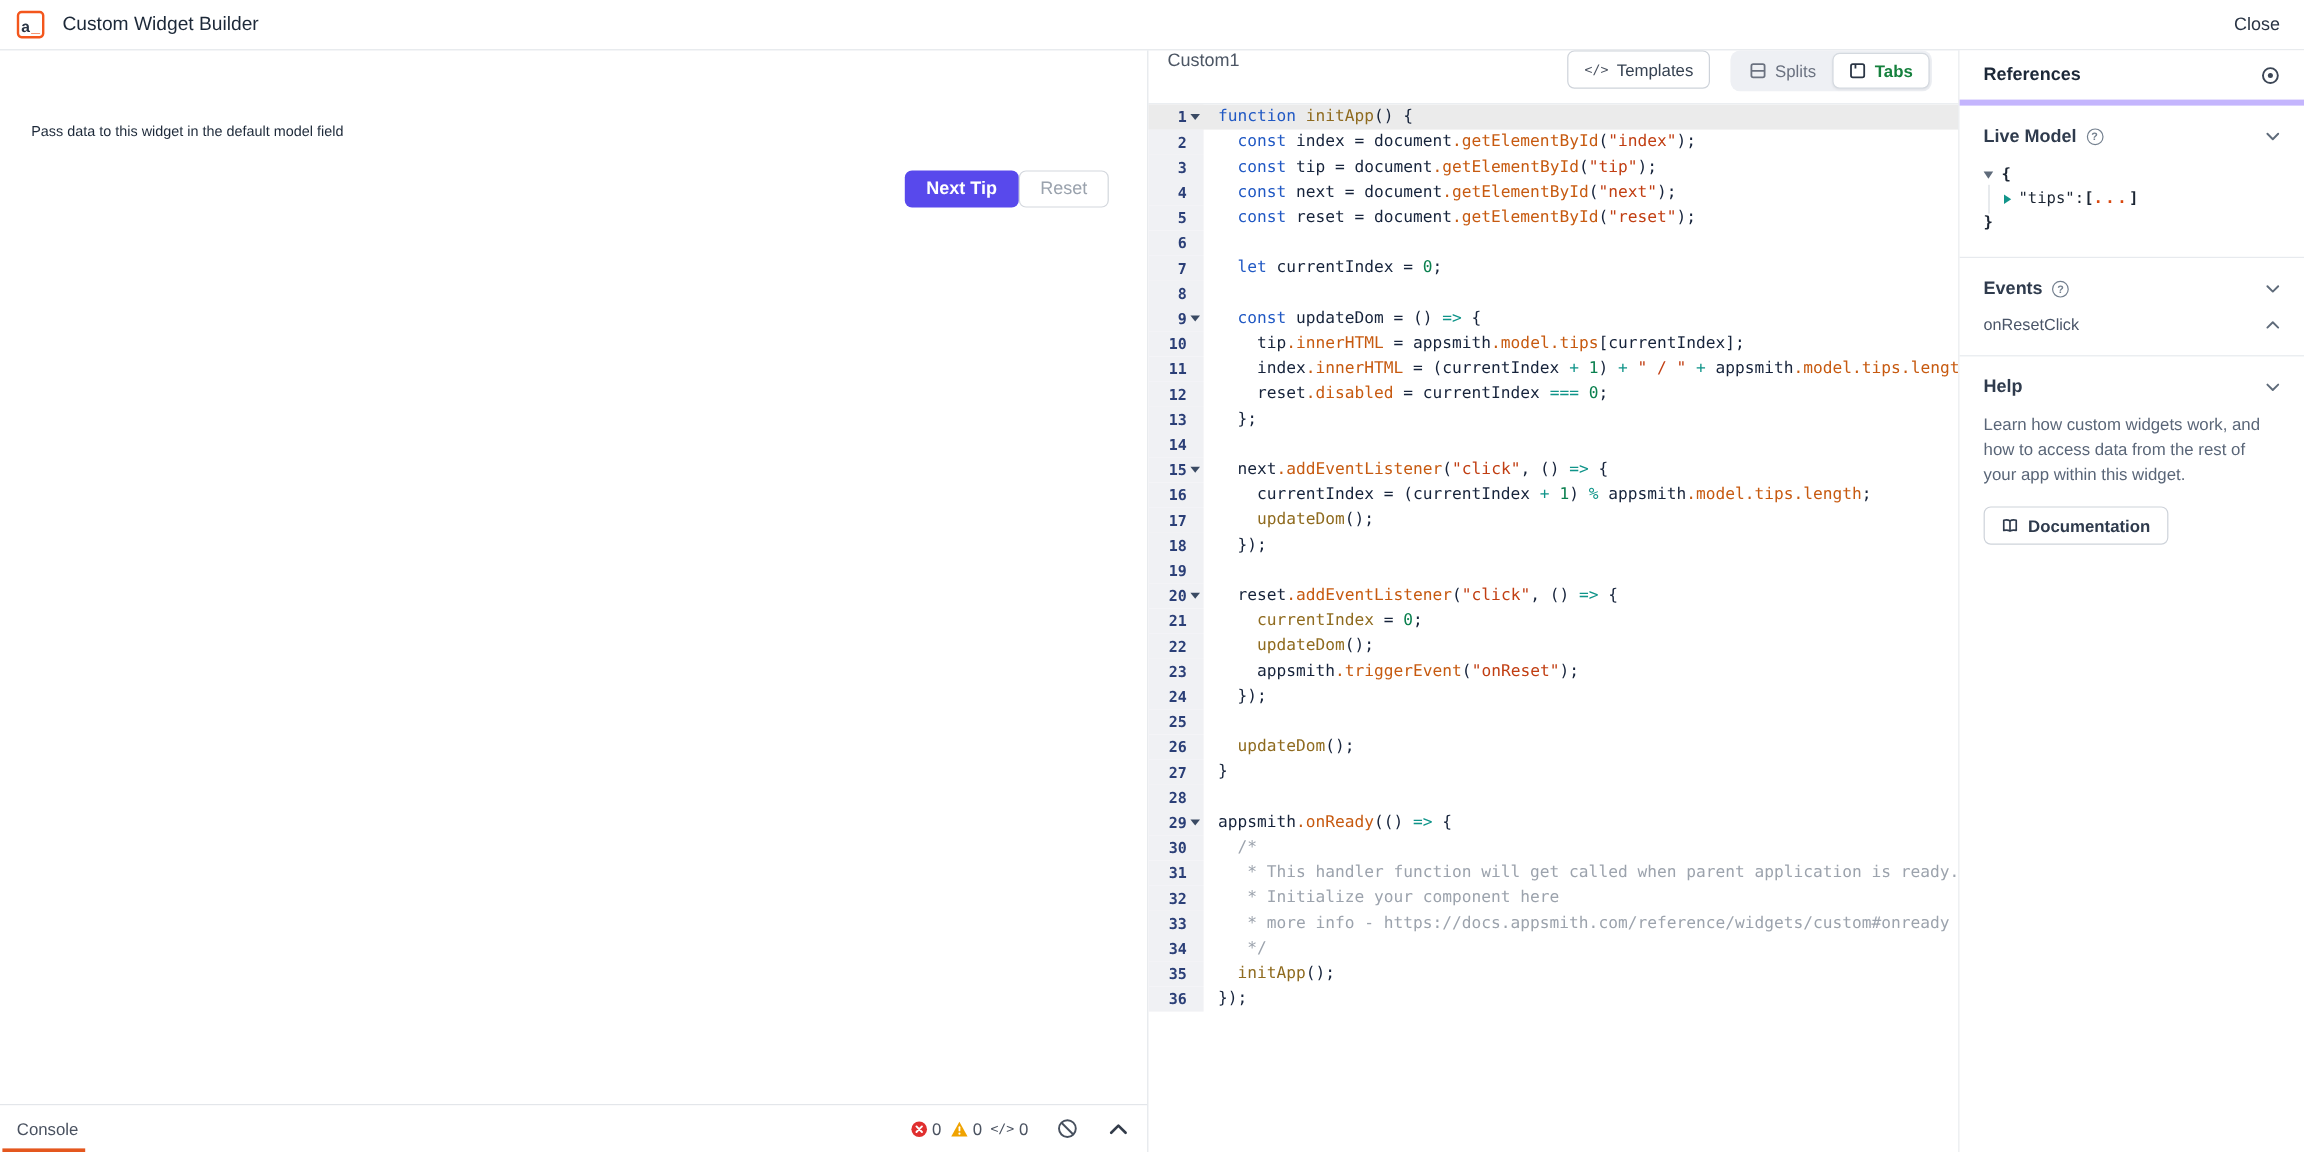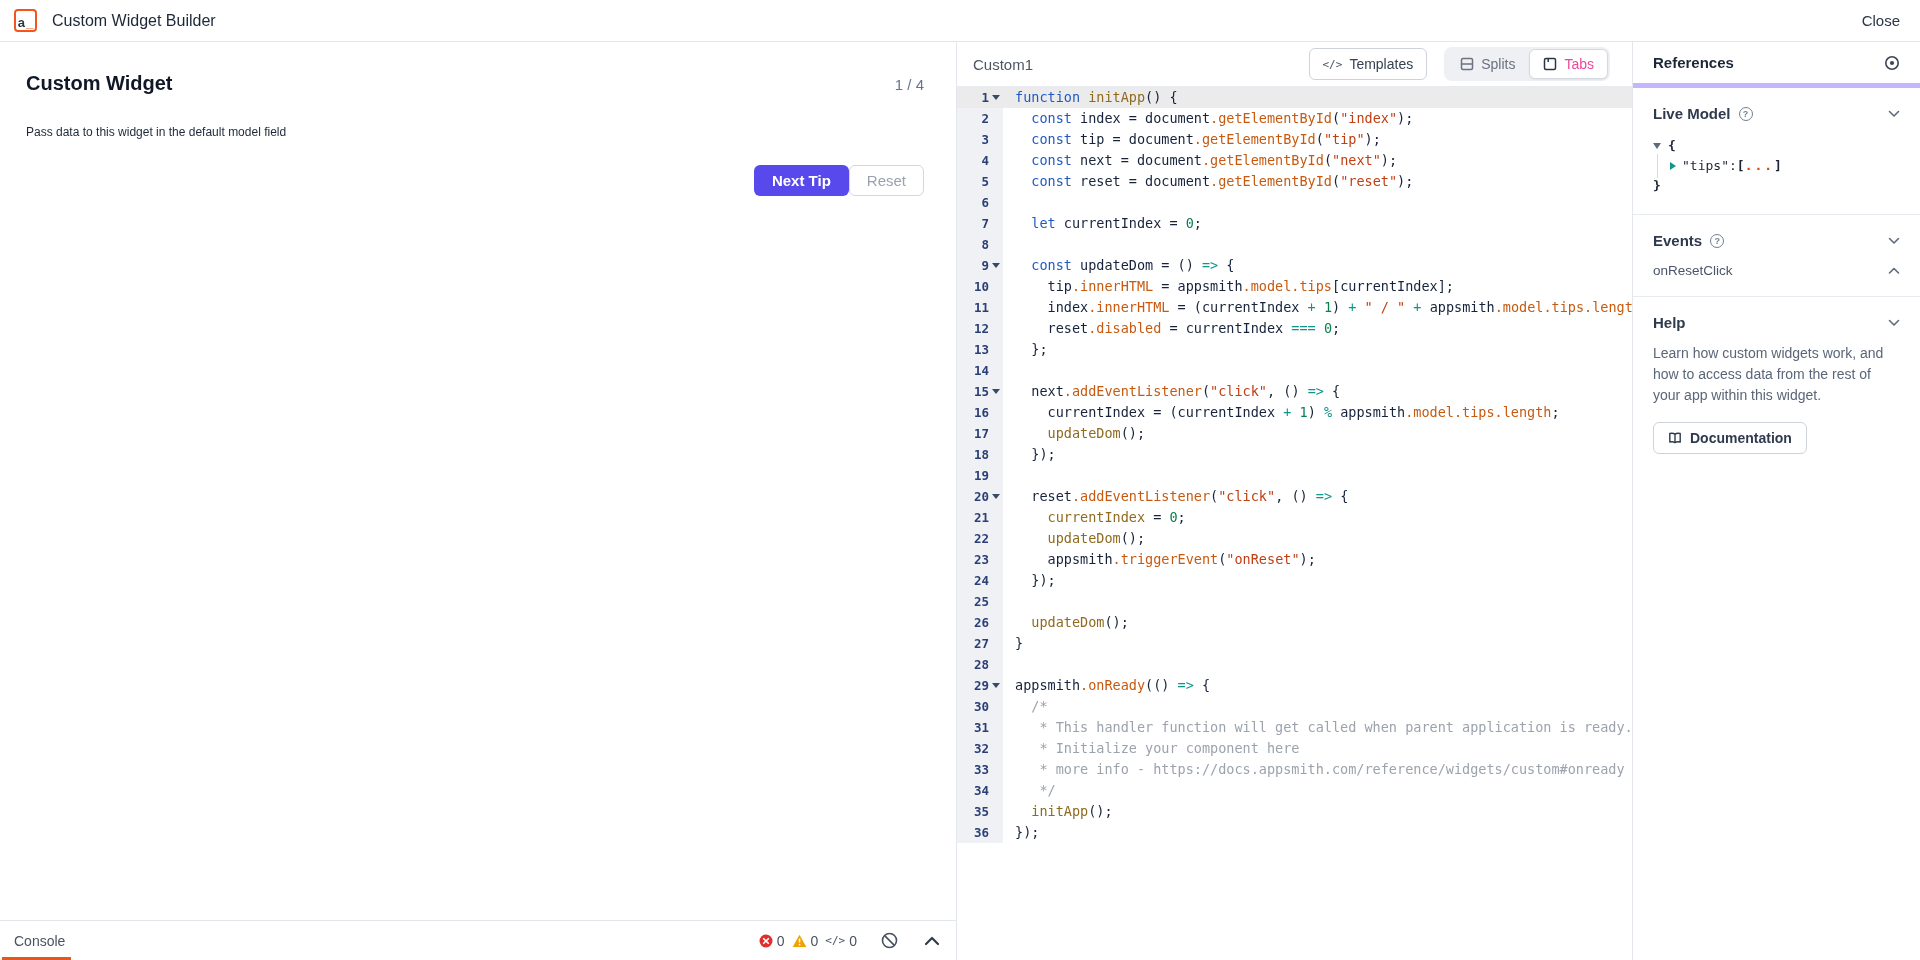"Custom1" .center-header { align-items: center -> flex-start }
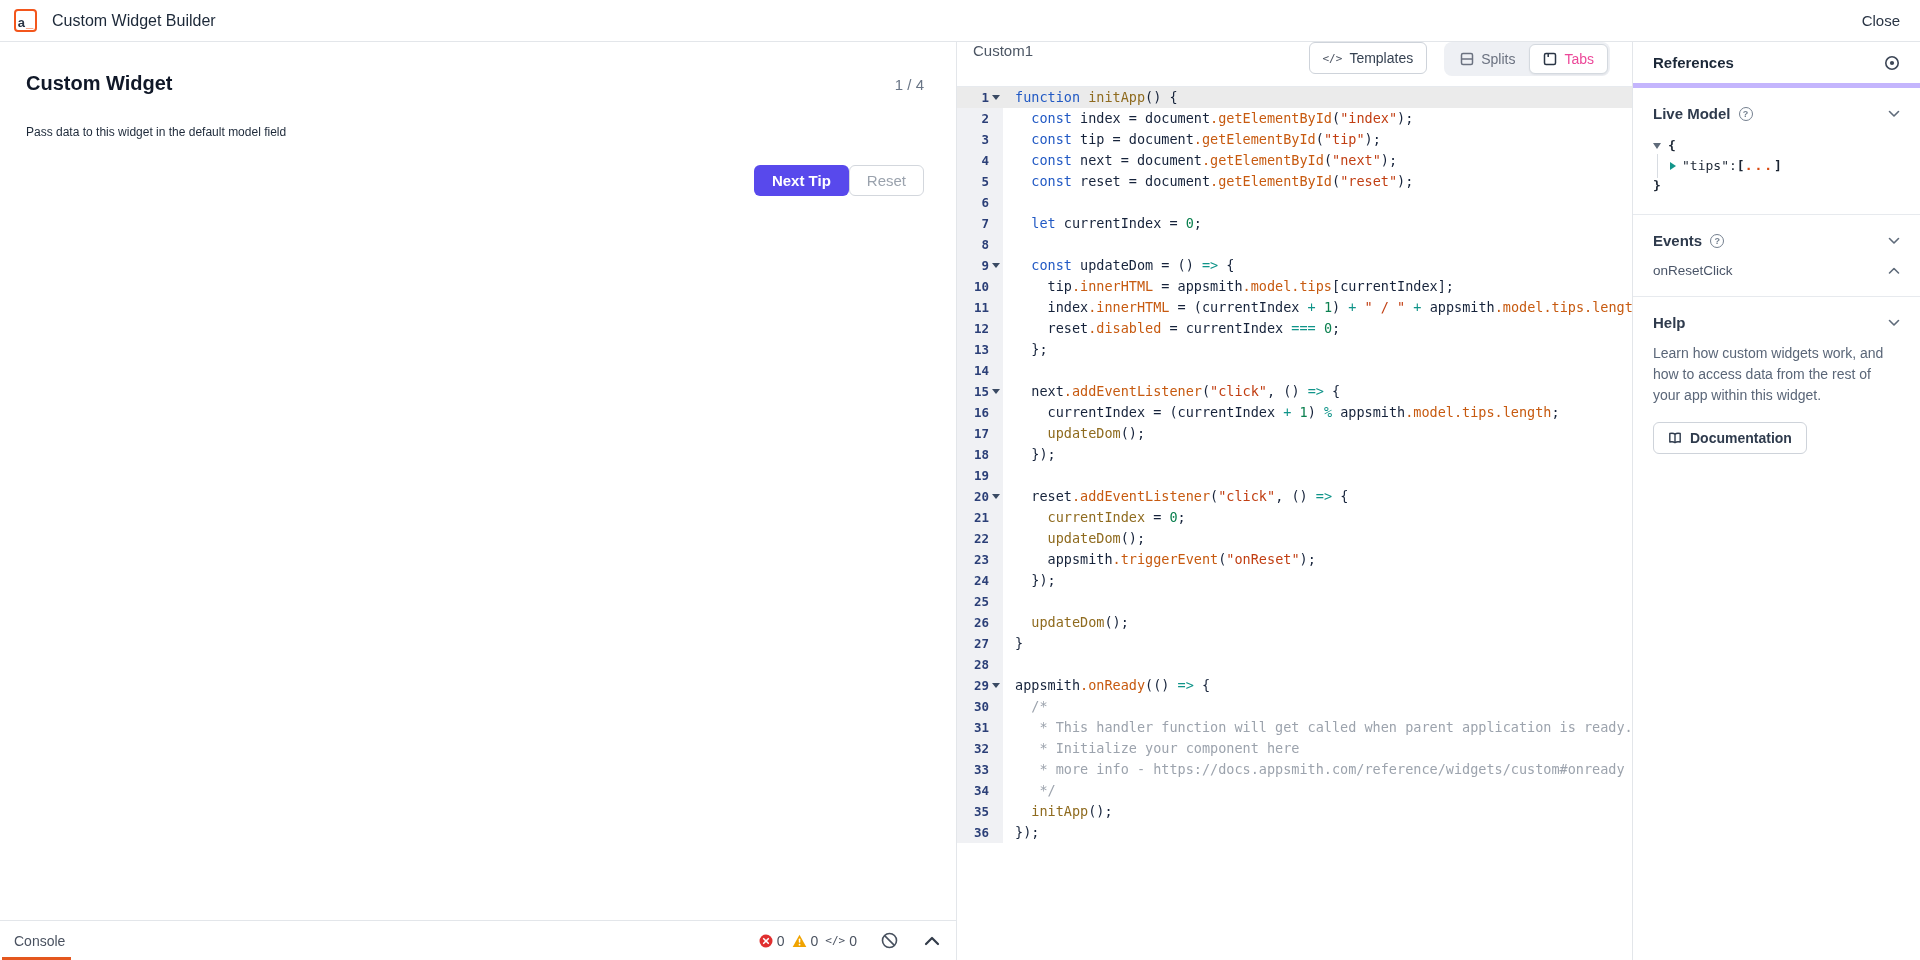"Tabs" .segment.active { color: #ec4899 -> #15803d; font-weight: none -> bold }
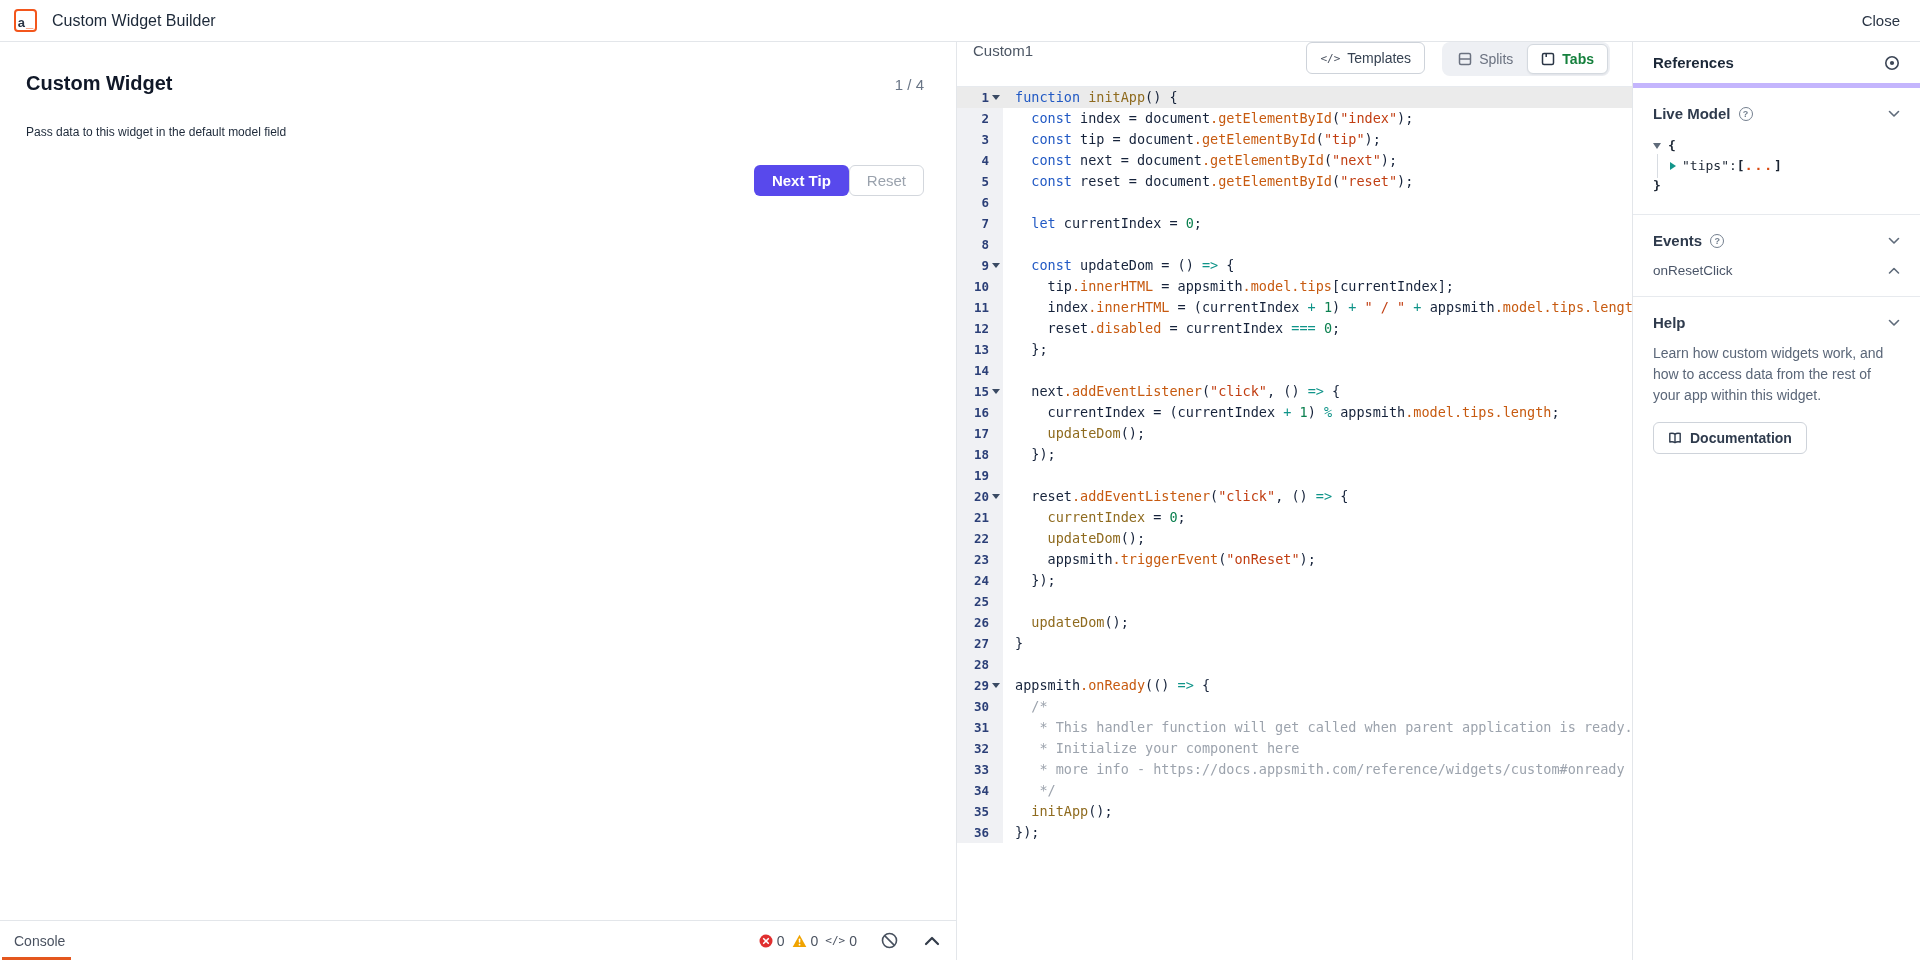"Custom Widget" div.widget-head-row { html: <div> <div>Custom Widget</div> <div>1 / 4</div> </div> -> none }
